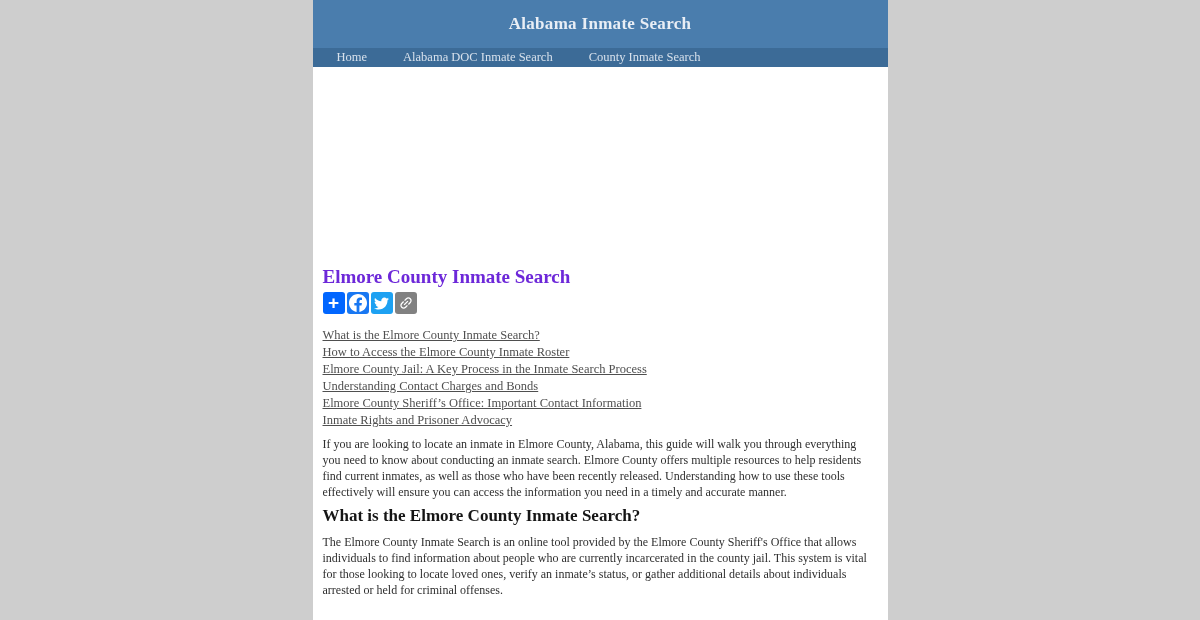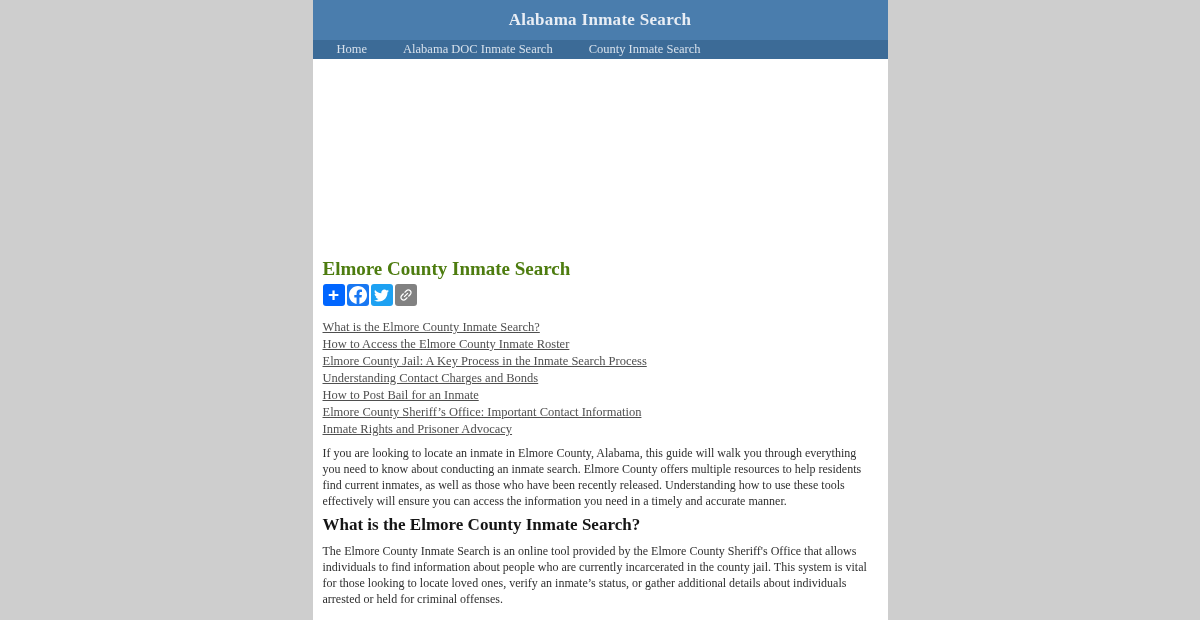"Alabama Inmate Search" .site-header { height: 40px -> 48px }
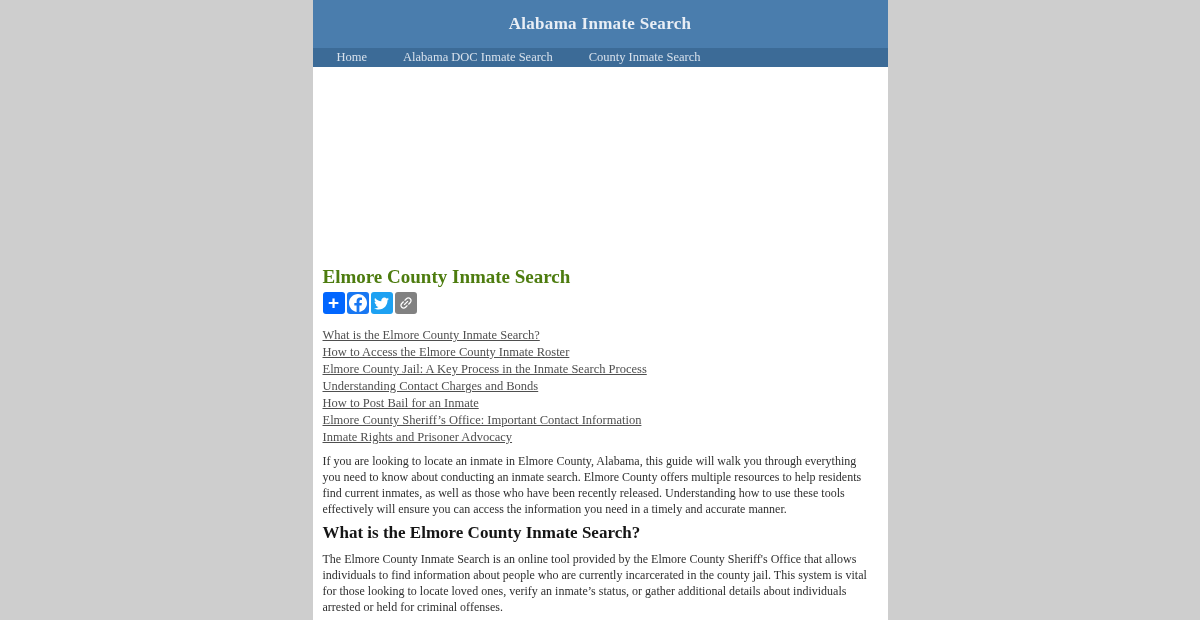"Elmore County Inmate Search" h1.article-title { color: #4d7c0f -> #6d28d9 }
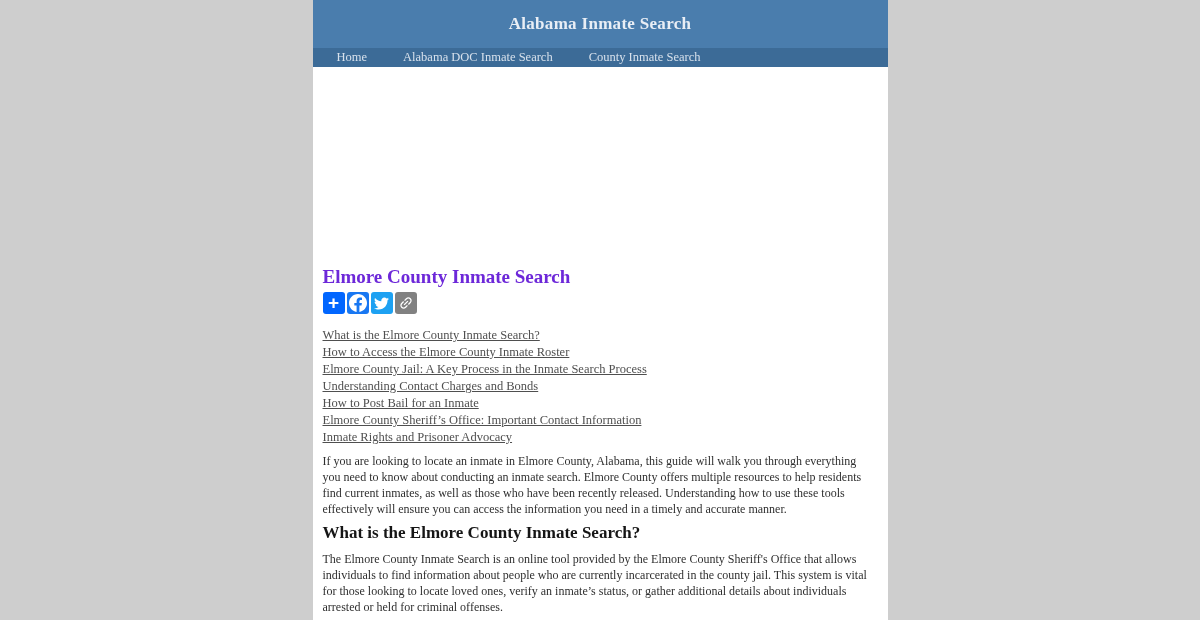"How to Post Bail for" li { html: <li><a>How to Post Bail for an Inmate</a></li> -> none }
